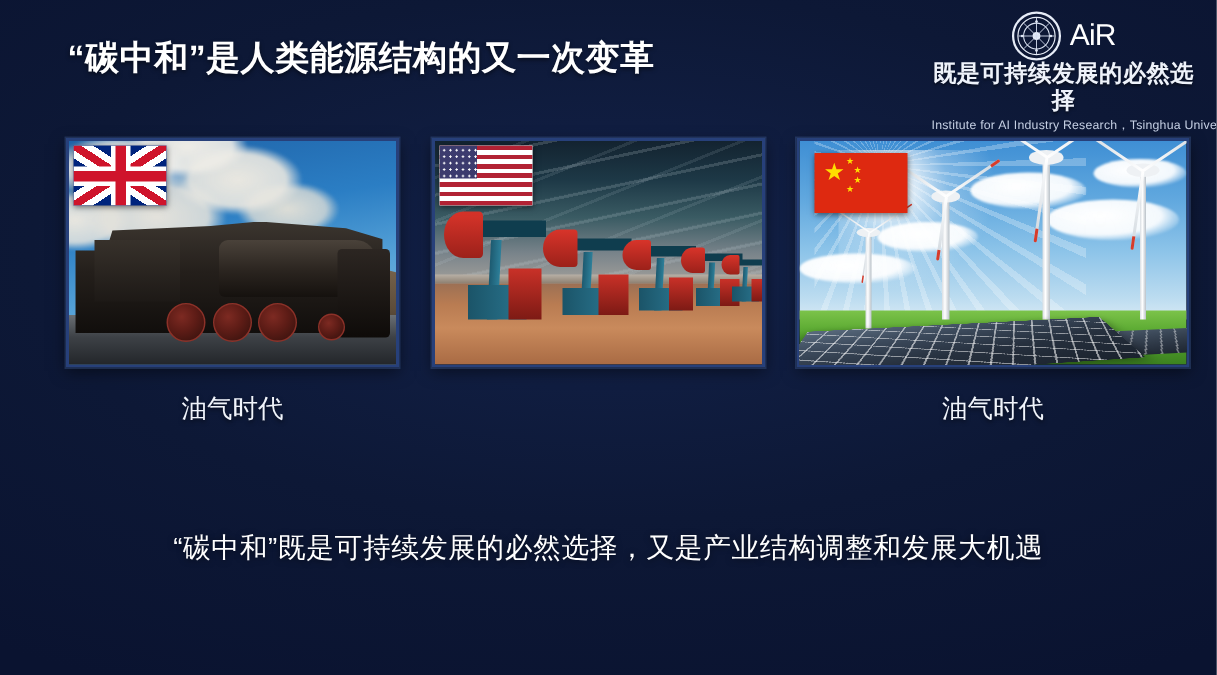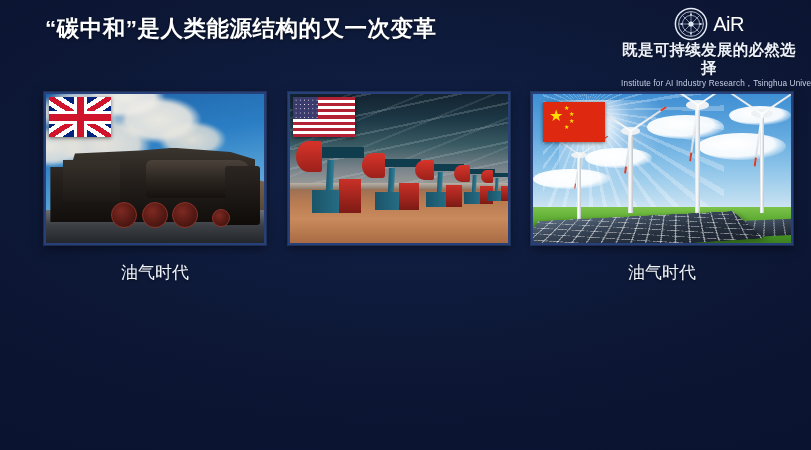"“碳中和”是人类能源结构的又一次变革" .title { top: 14px -> 24px }
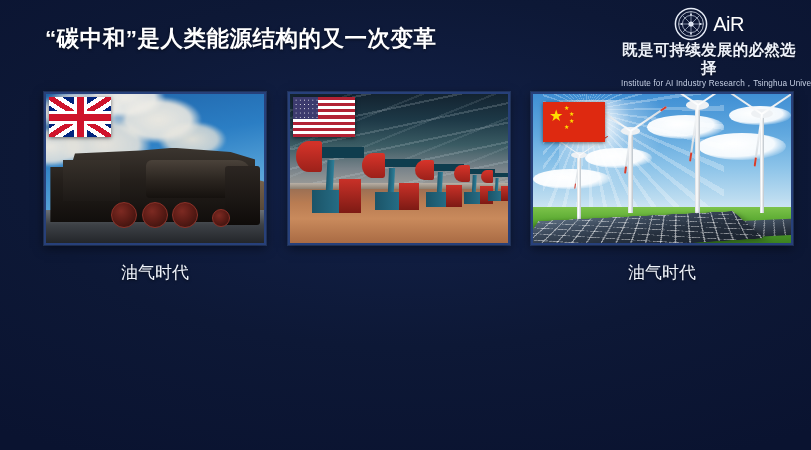"“碳中和”既是可持续发展的必然选择，又是产业结构调整和发展大机遇" div.statement { html: none -> <div>“碳中和”既是可持续发展的必然选择，又是产业结构调整和发展大机遇</div> }
